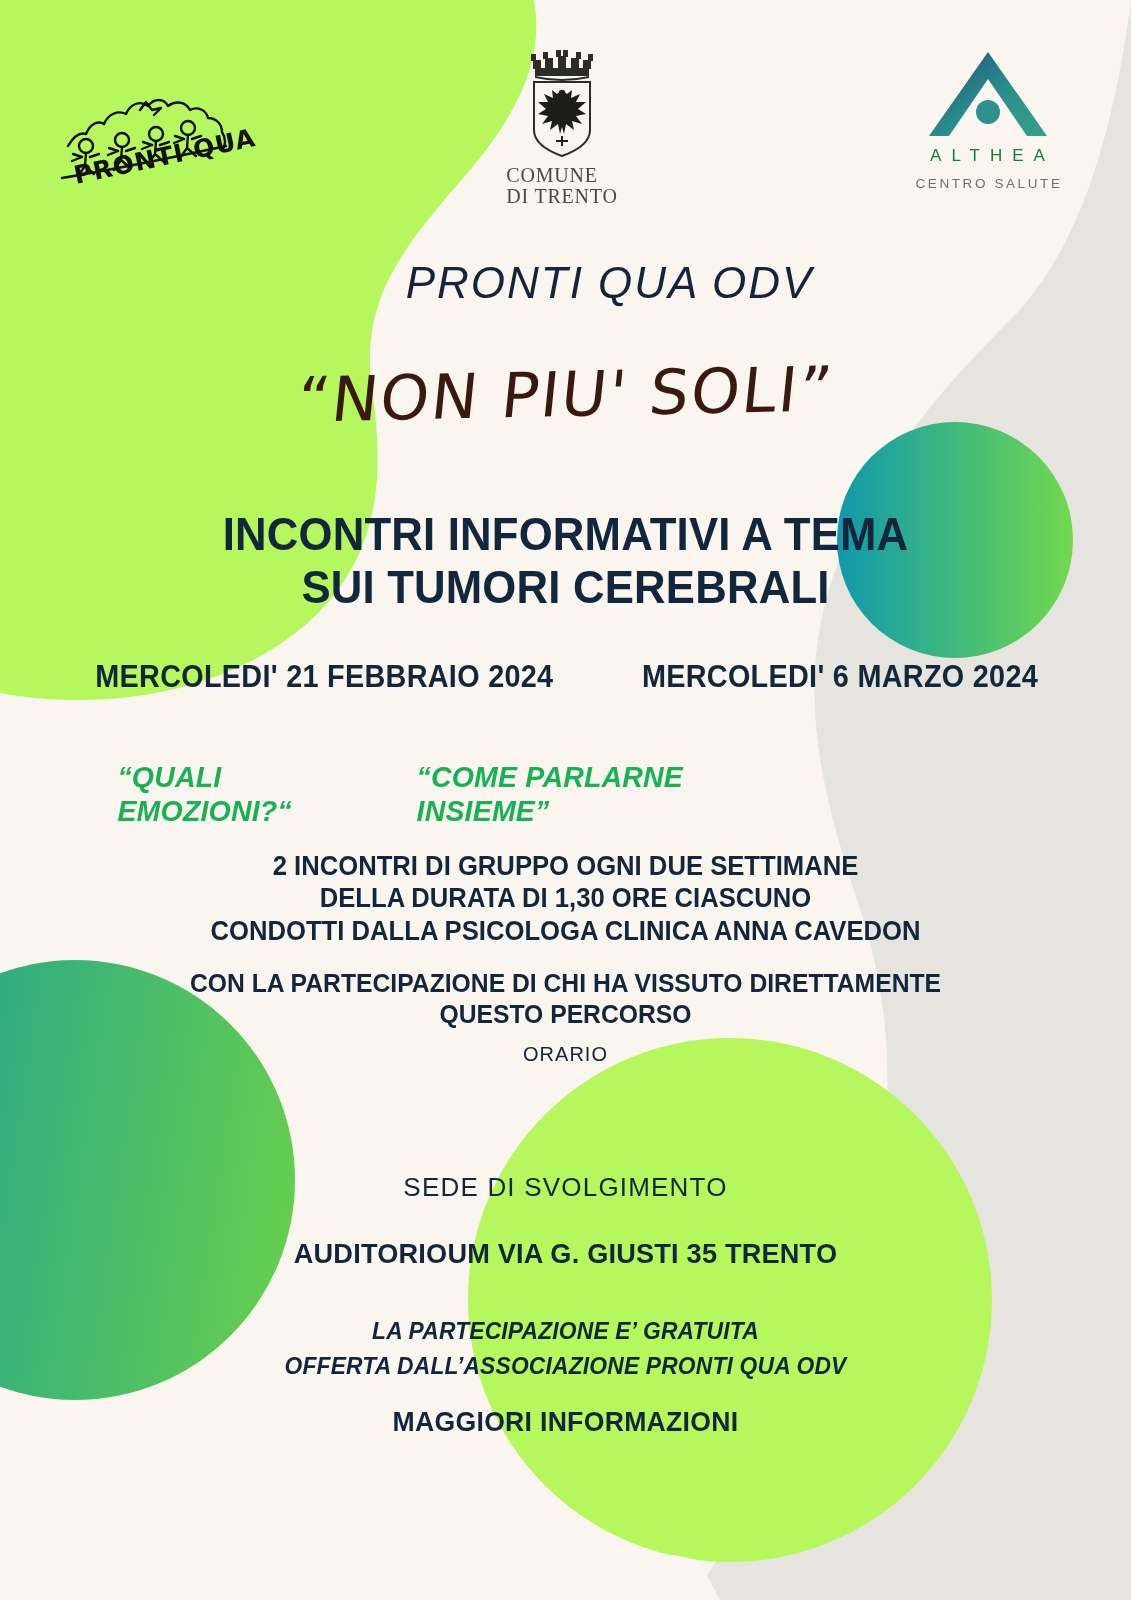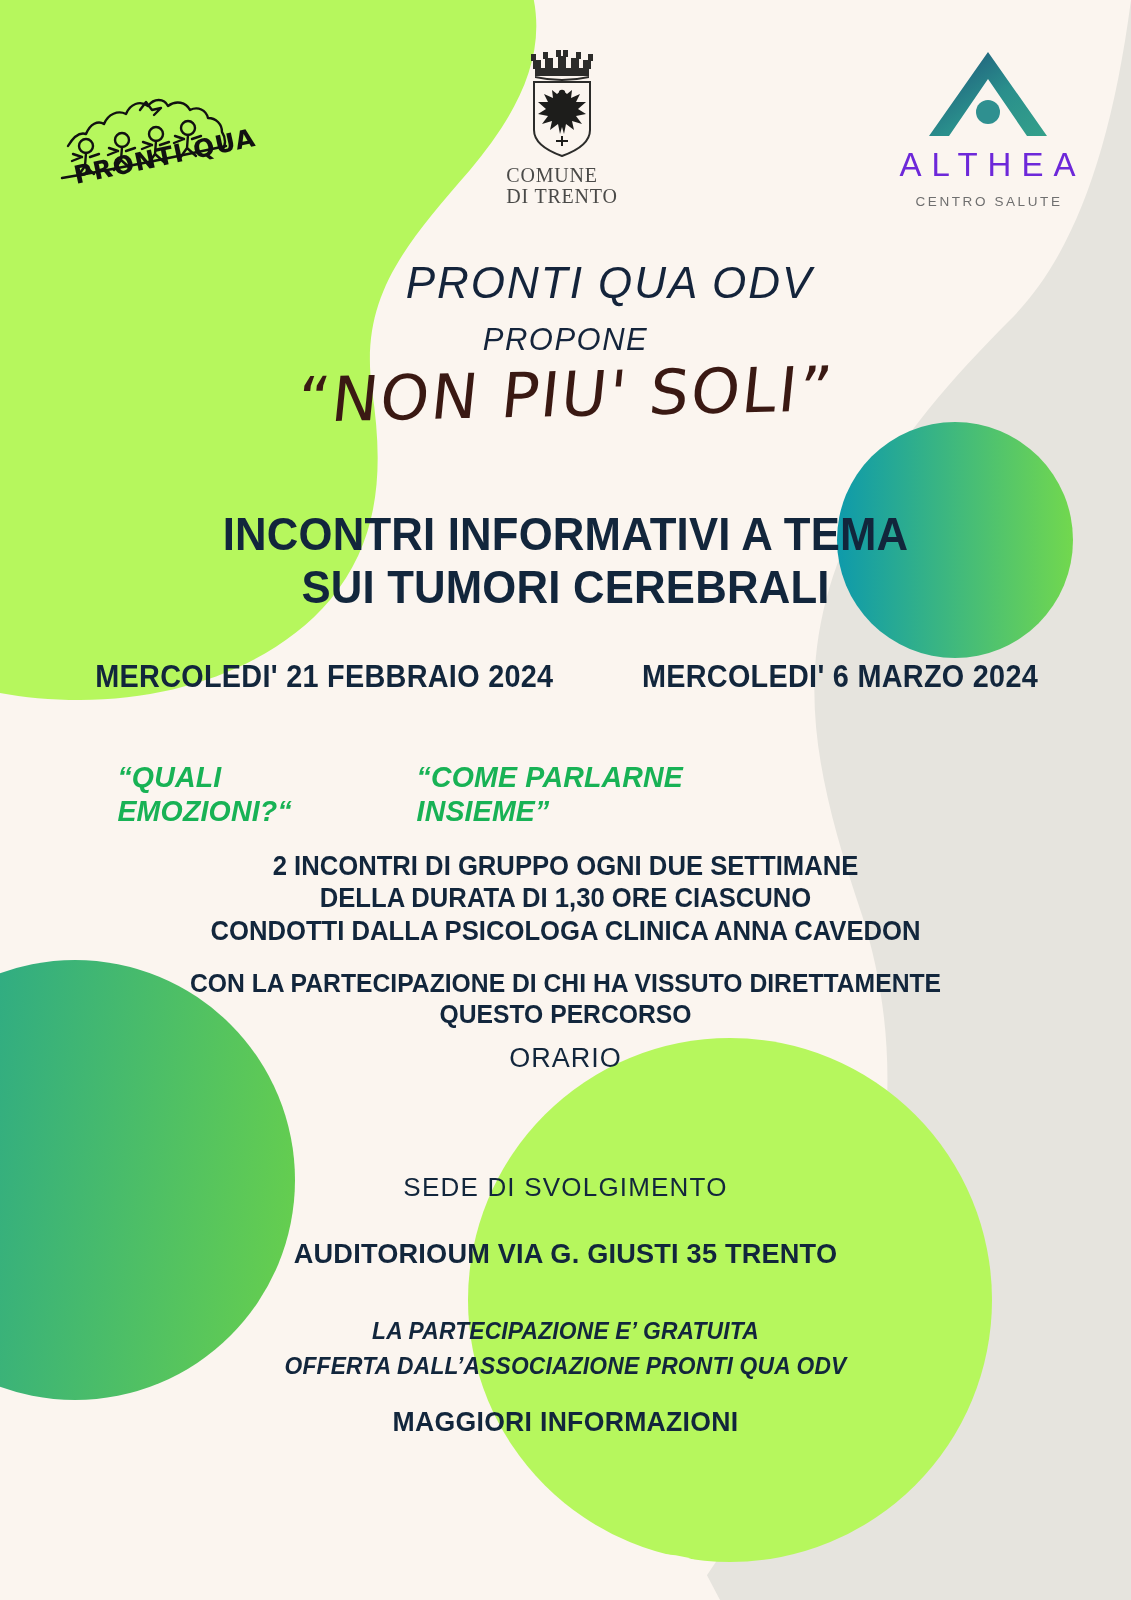"ALTHEA" .althea-word { color: #6d28d9 -> #15803d; font-size: 33px -> 17px }
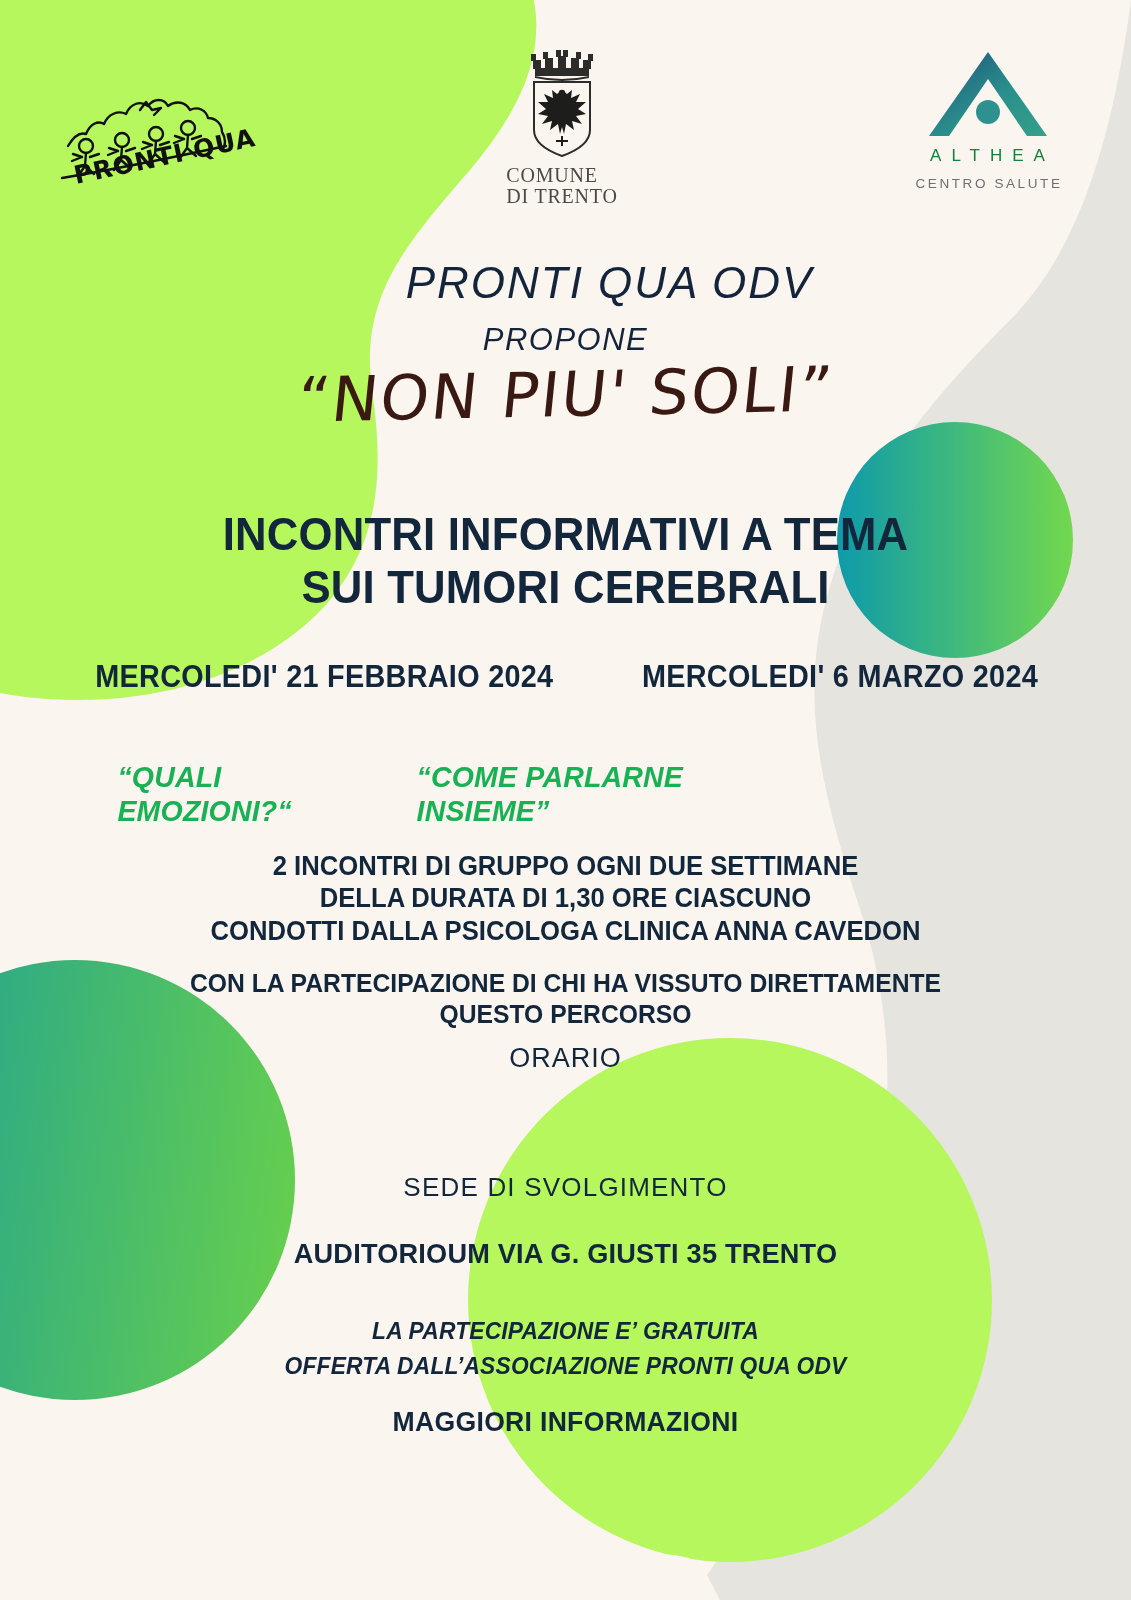"PROPONE" div.t-center { html: <div>PROPONE</div> -> none }
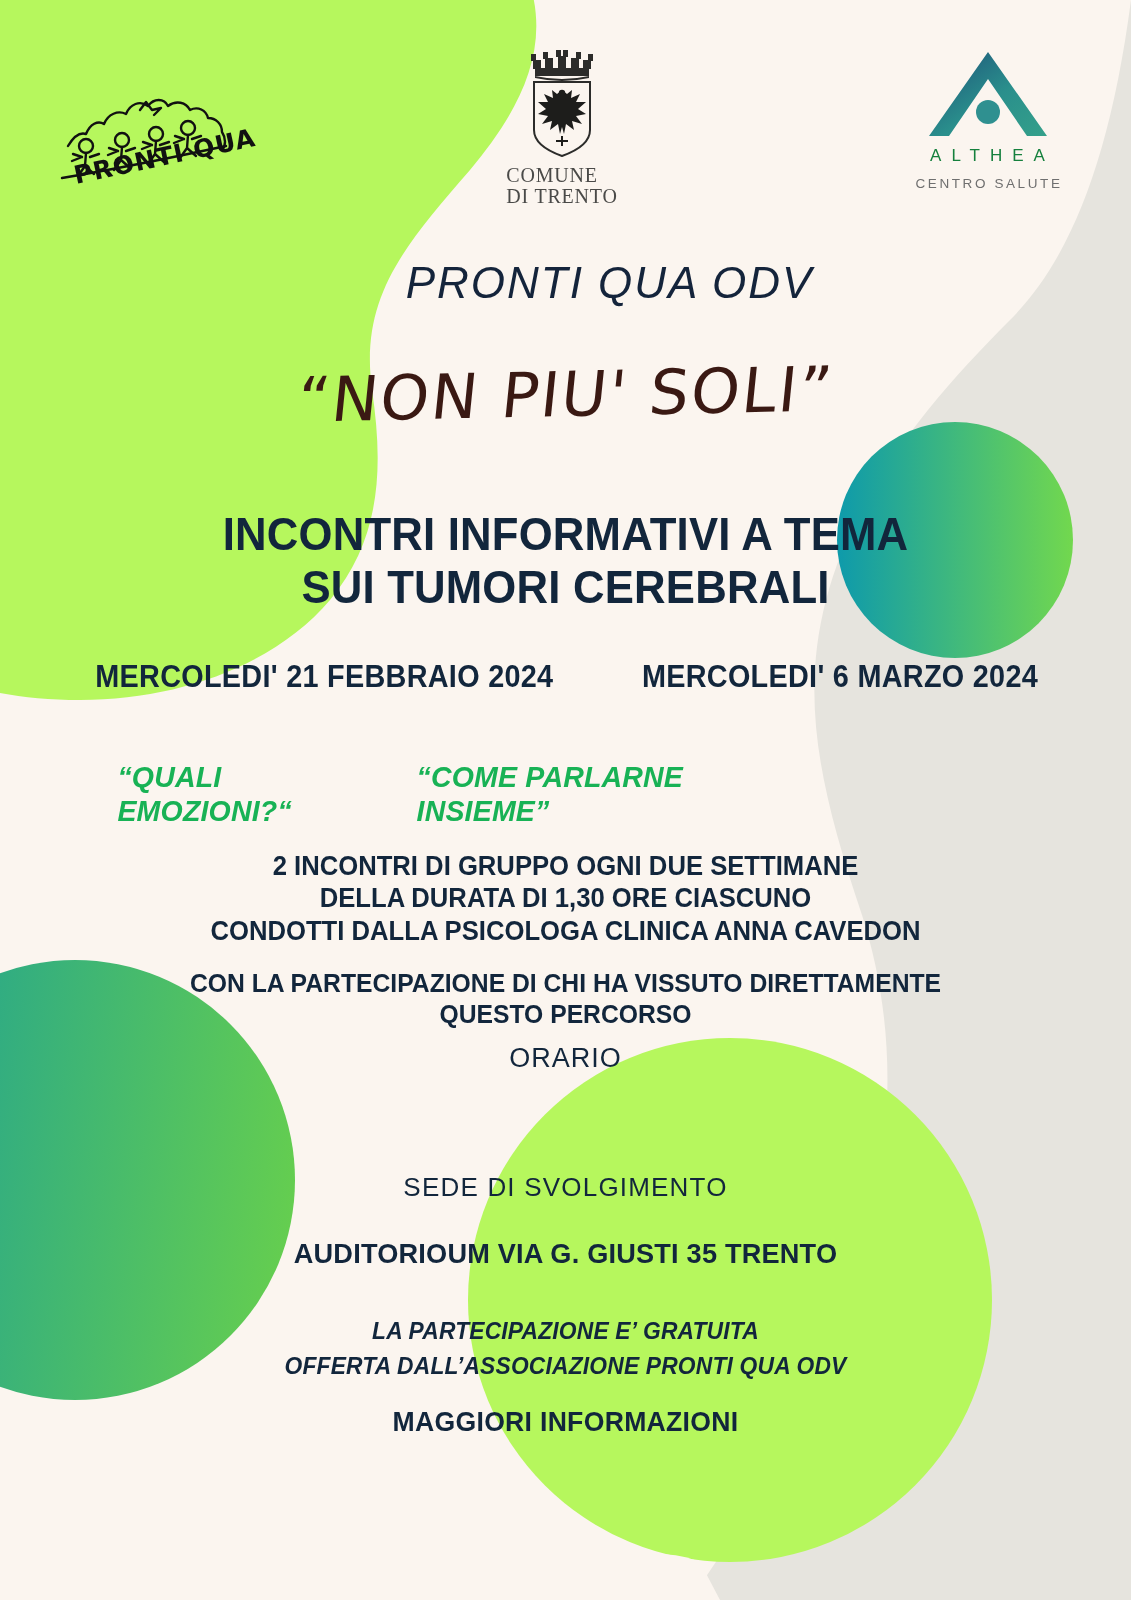"ORARIO" .label-light { font-size: 27px -> 20px }
